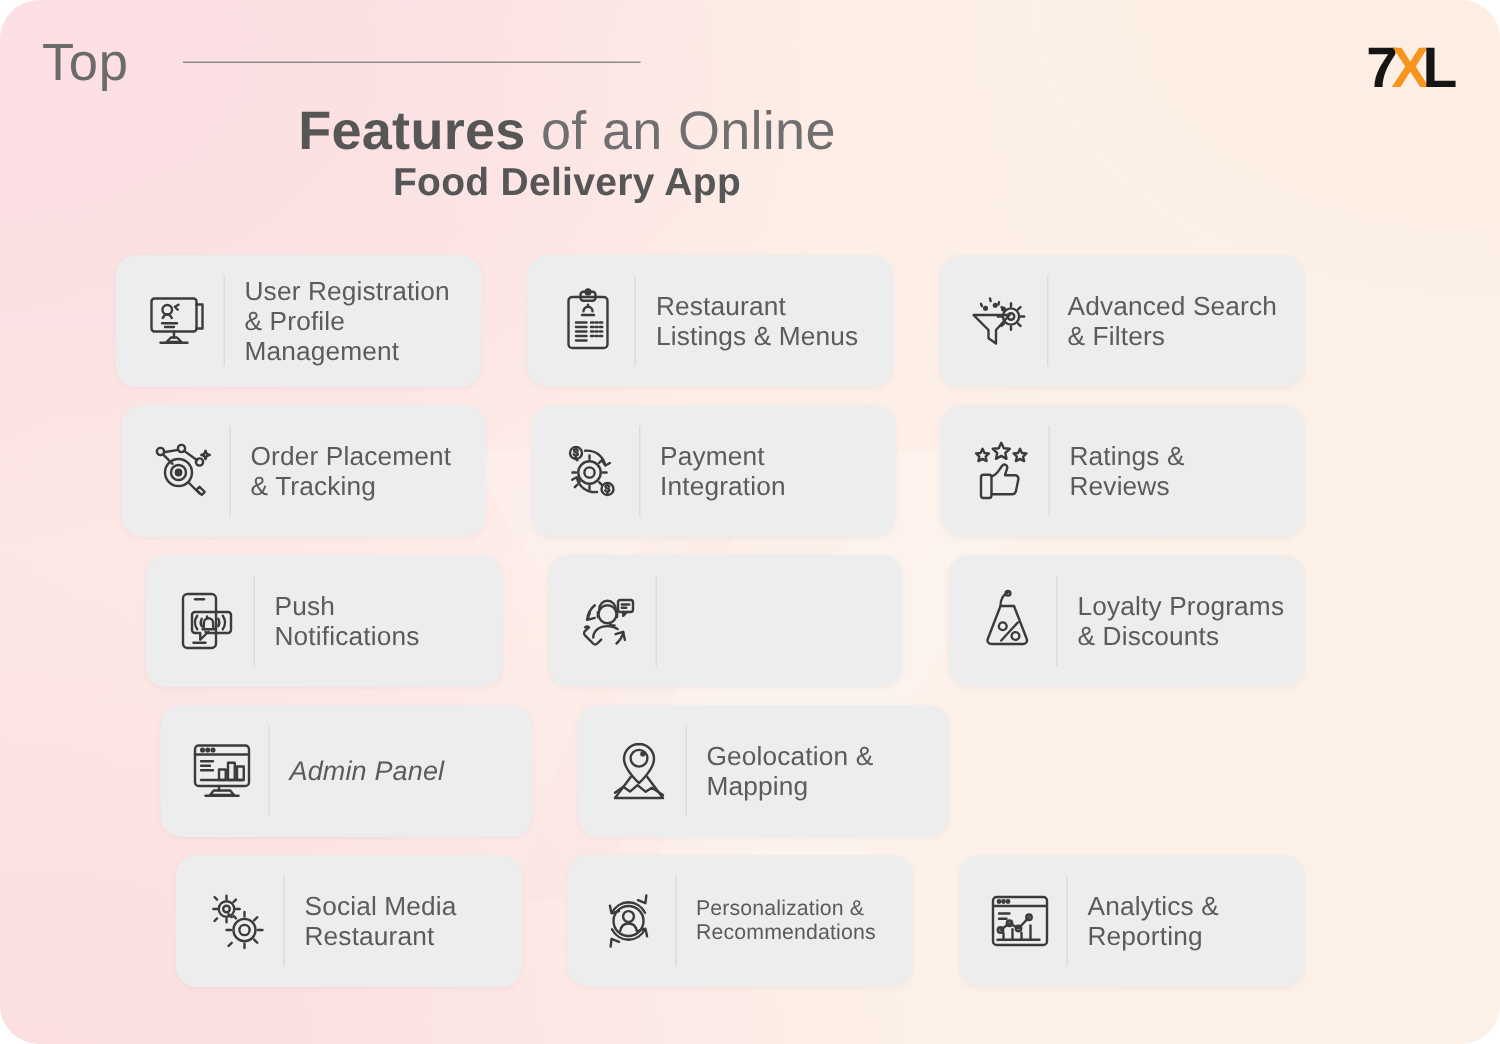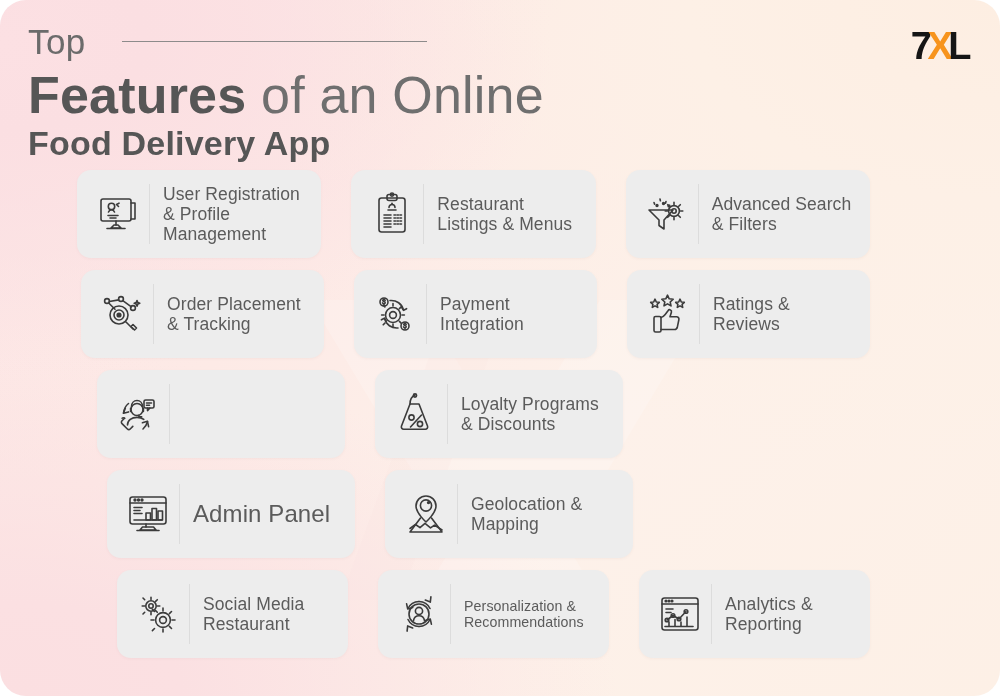"Features of an Online" .title-l1 { font-size: 52px -> 36px; text-align: none -> center }
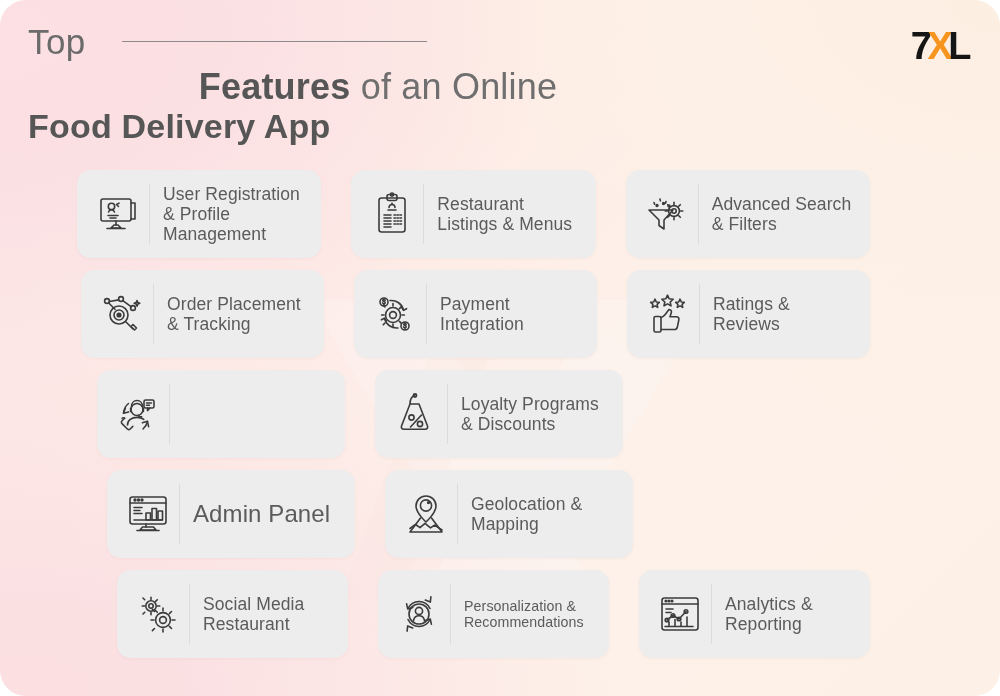"Food Delivery App" .title-l2 { font-size: 34px -> 26px; text-align: none -> center }
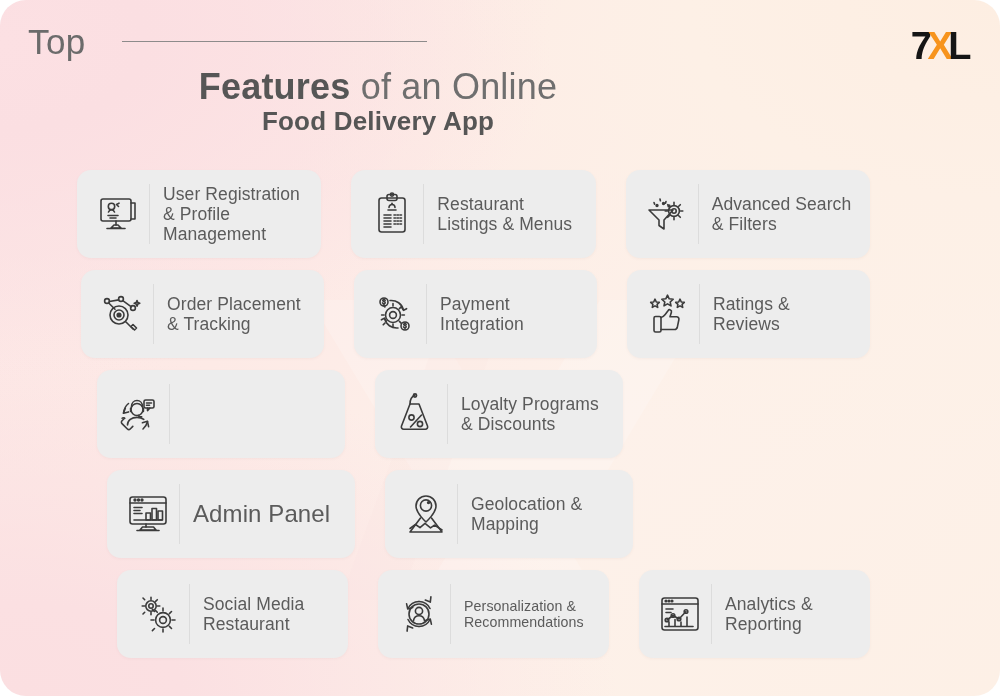"Push Notifications" div.card { html: none -> <div> <span> <svg> <rect></rect> <path></path> <path></path> <path></path> <path></path> <path></path> <path></path> <path></path> <path></path> </svg> </span> <span></span> <span>Push Notifications</span> </div> }
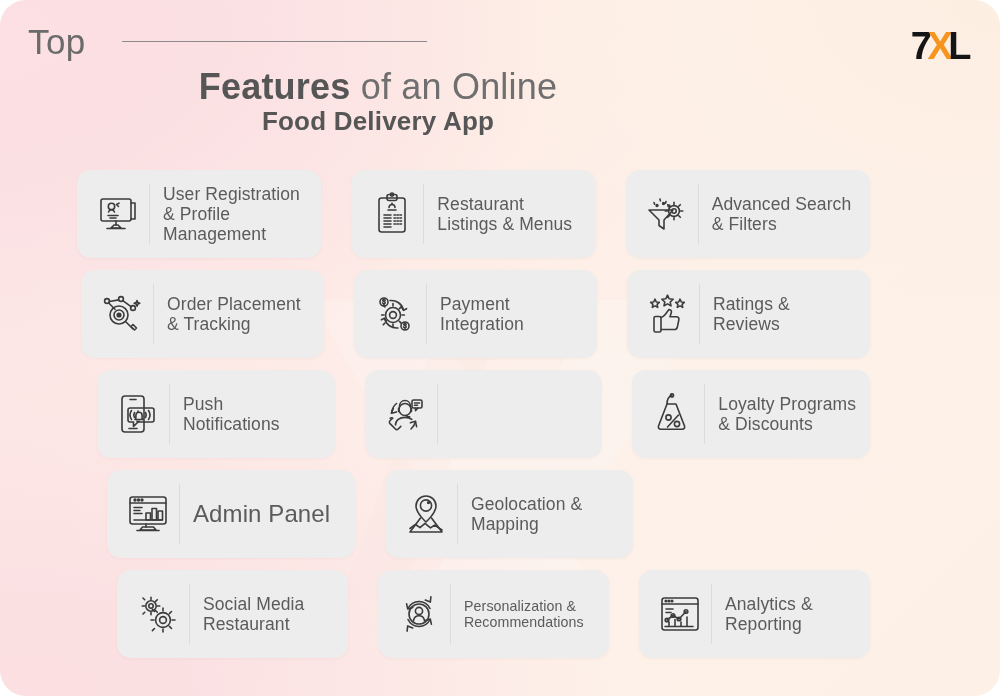"Admin Panel" .card-label.one { font-size: 24px -> 18px; font-style: none -> italic }
